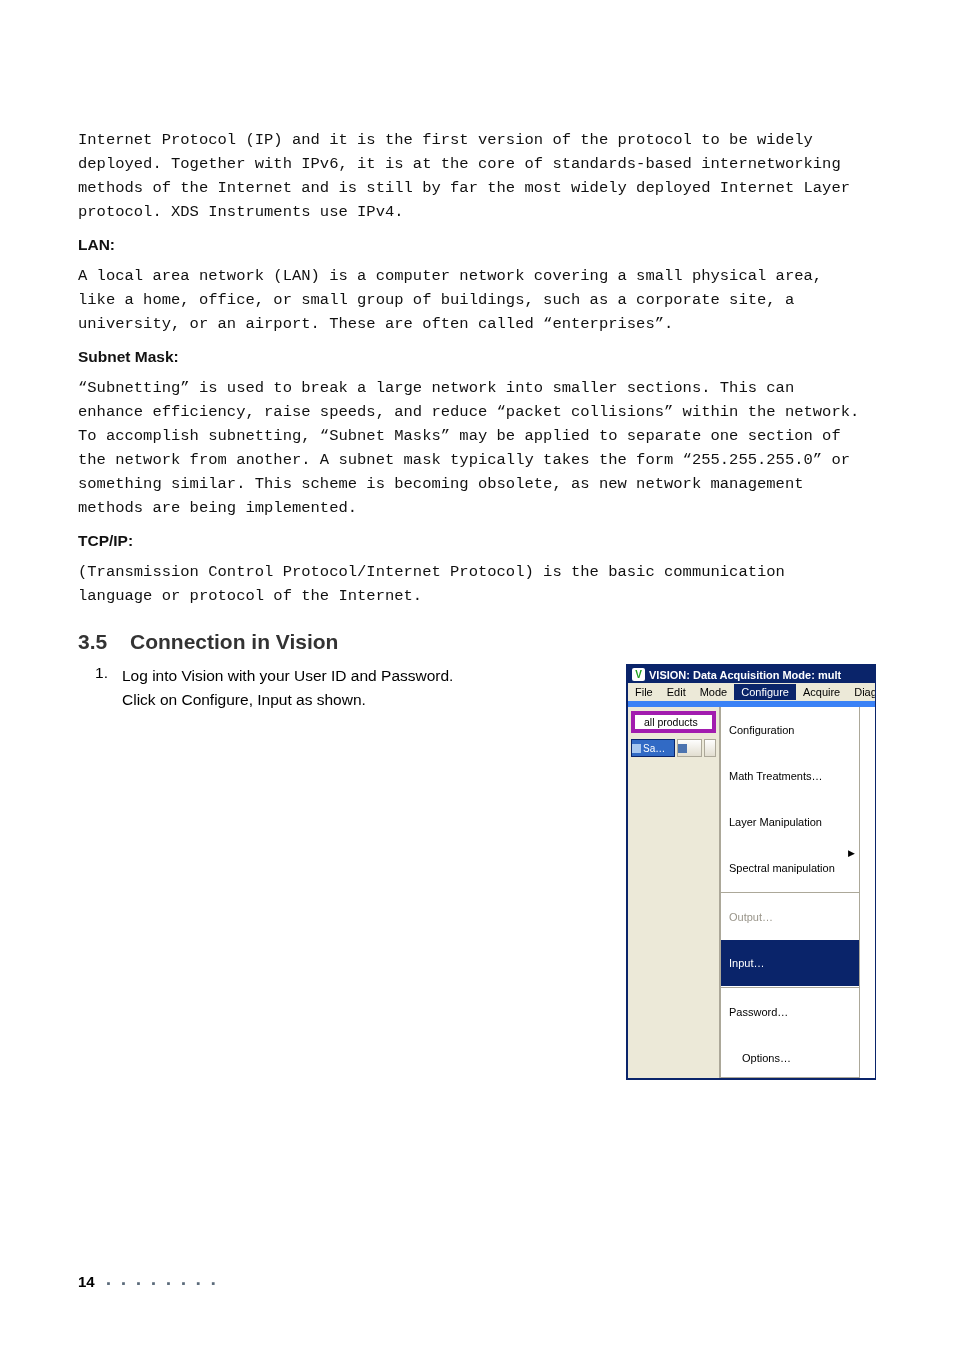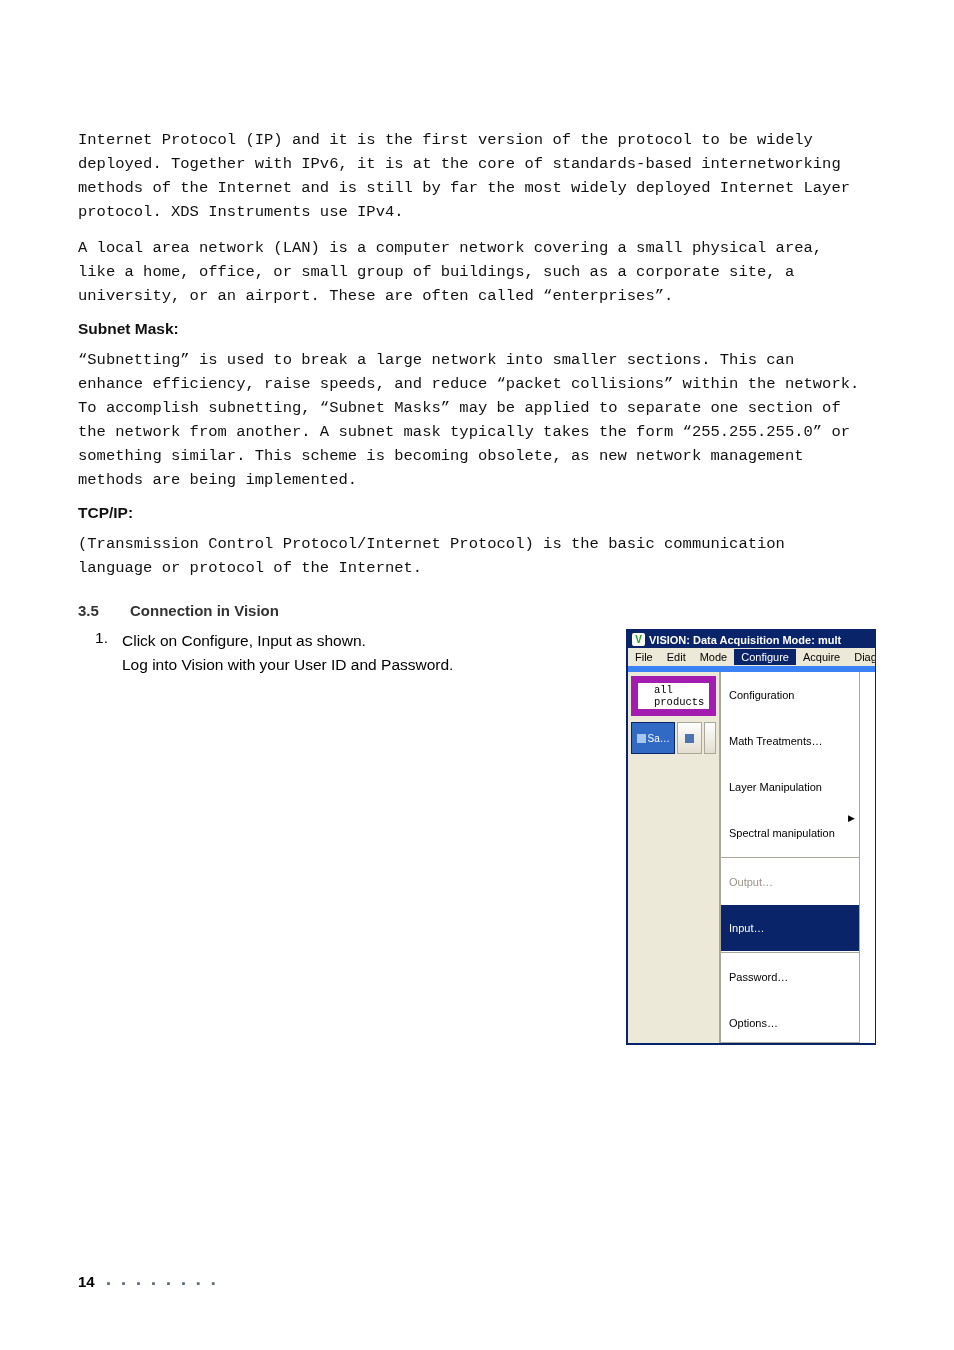"LAN:" p.subhead { html: none -> <p>LAN:</p> }
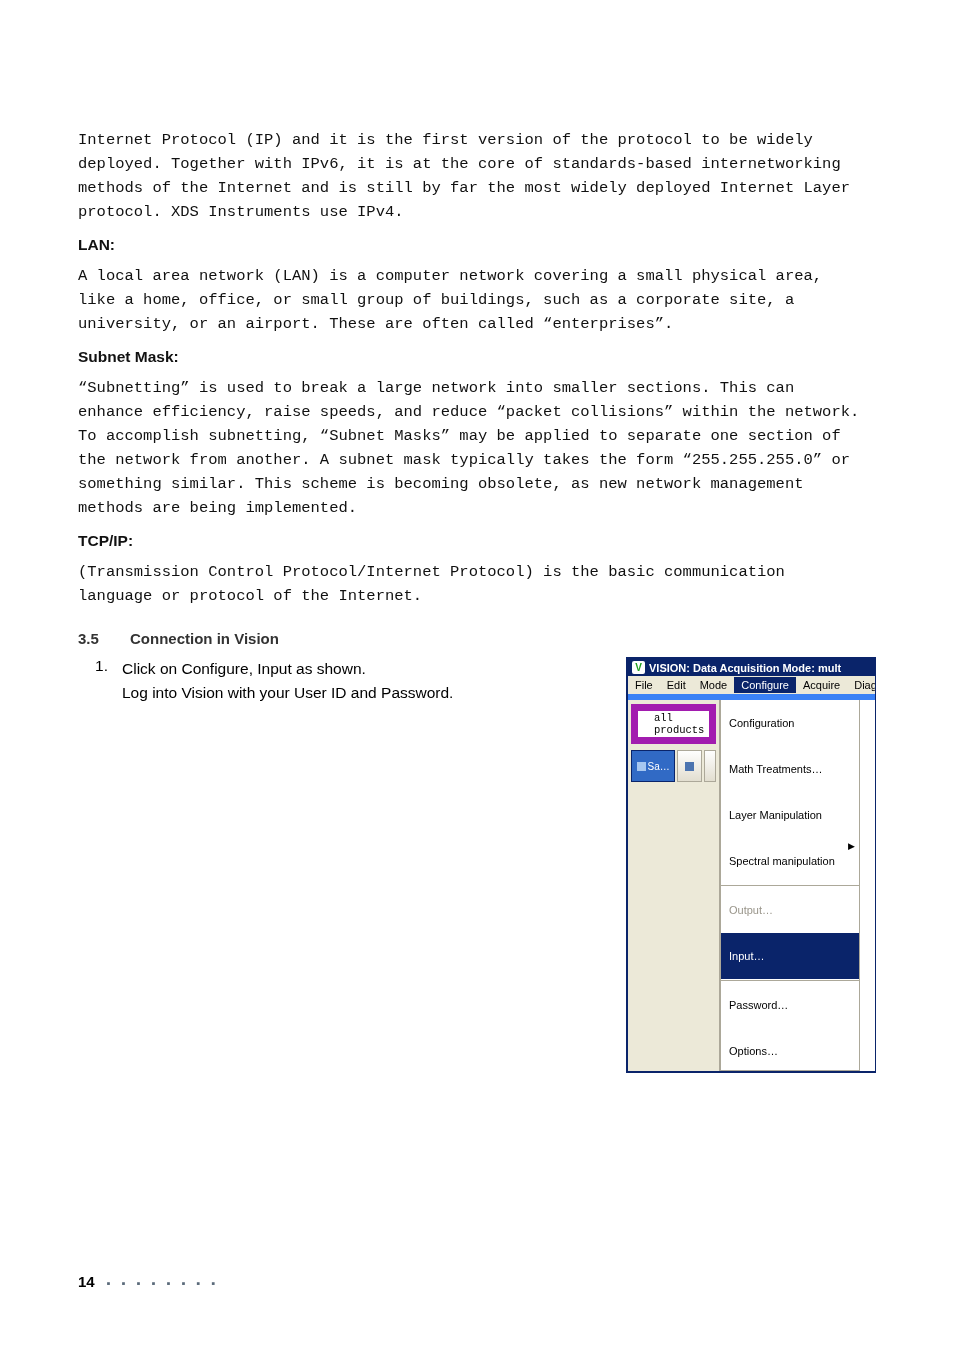"3.5 Connection in Vision" .h2 { font-size: 15px -> 21px }
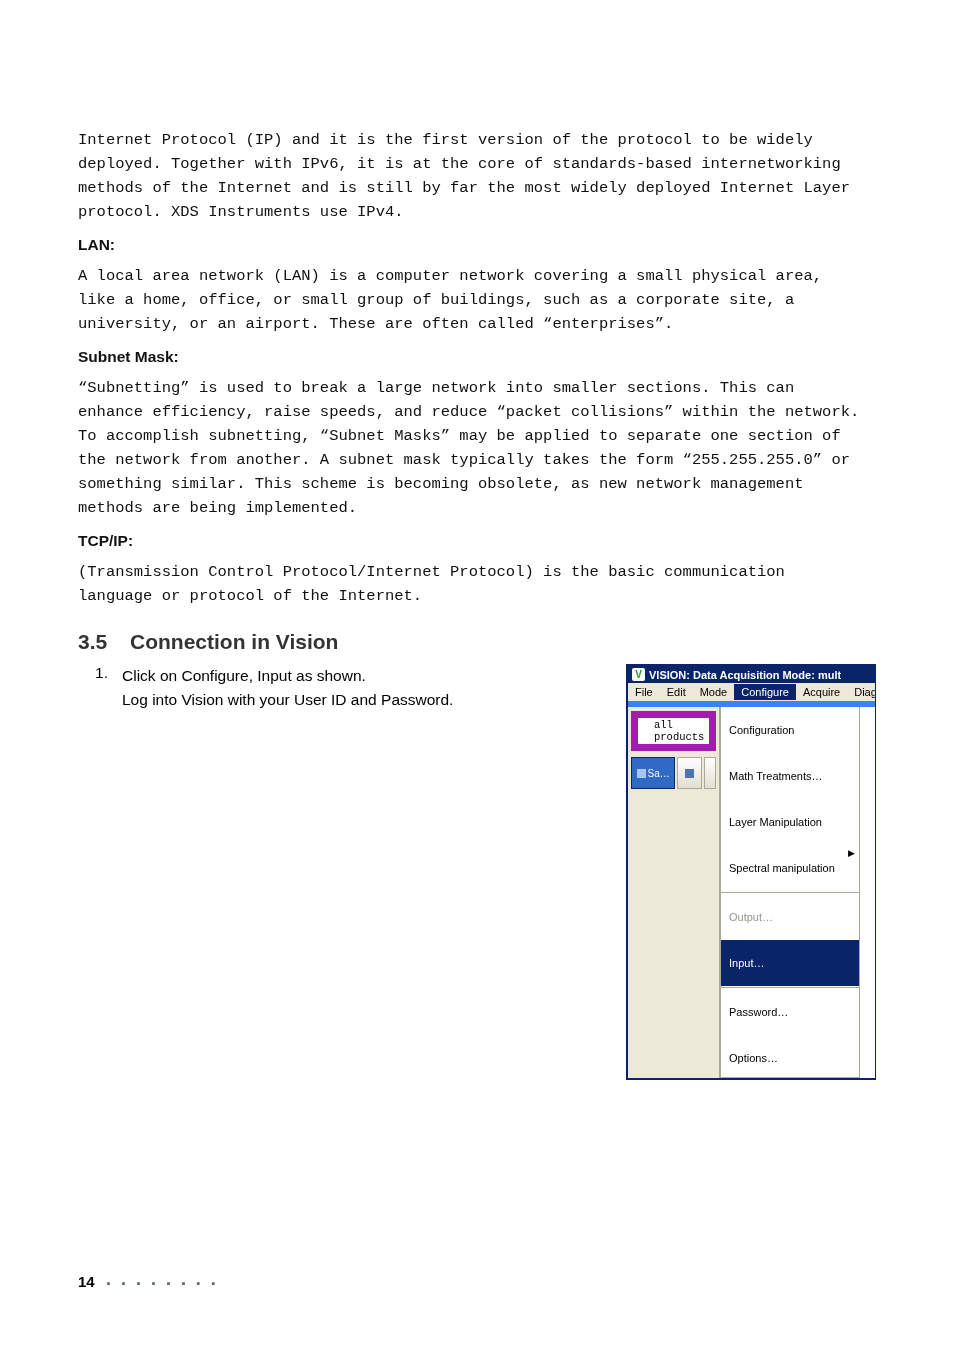"Click on Configure, Input as" div.step-text { order: before "Log into Vision with your" -> after "Log into Vision with your" }
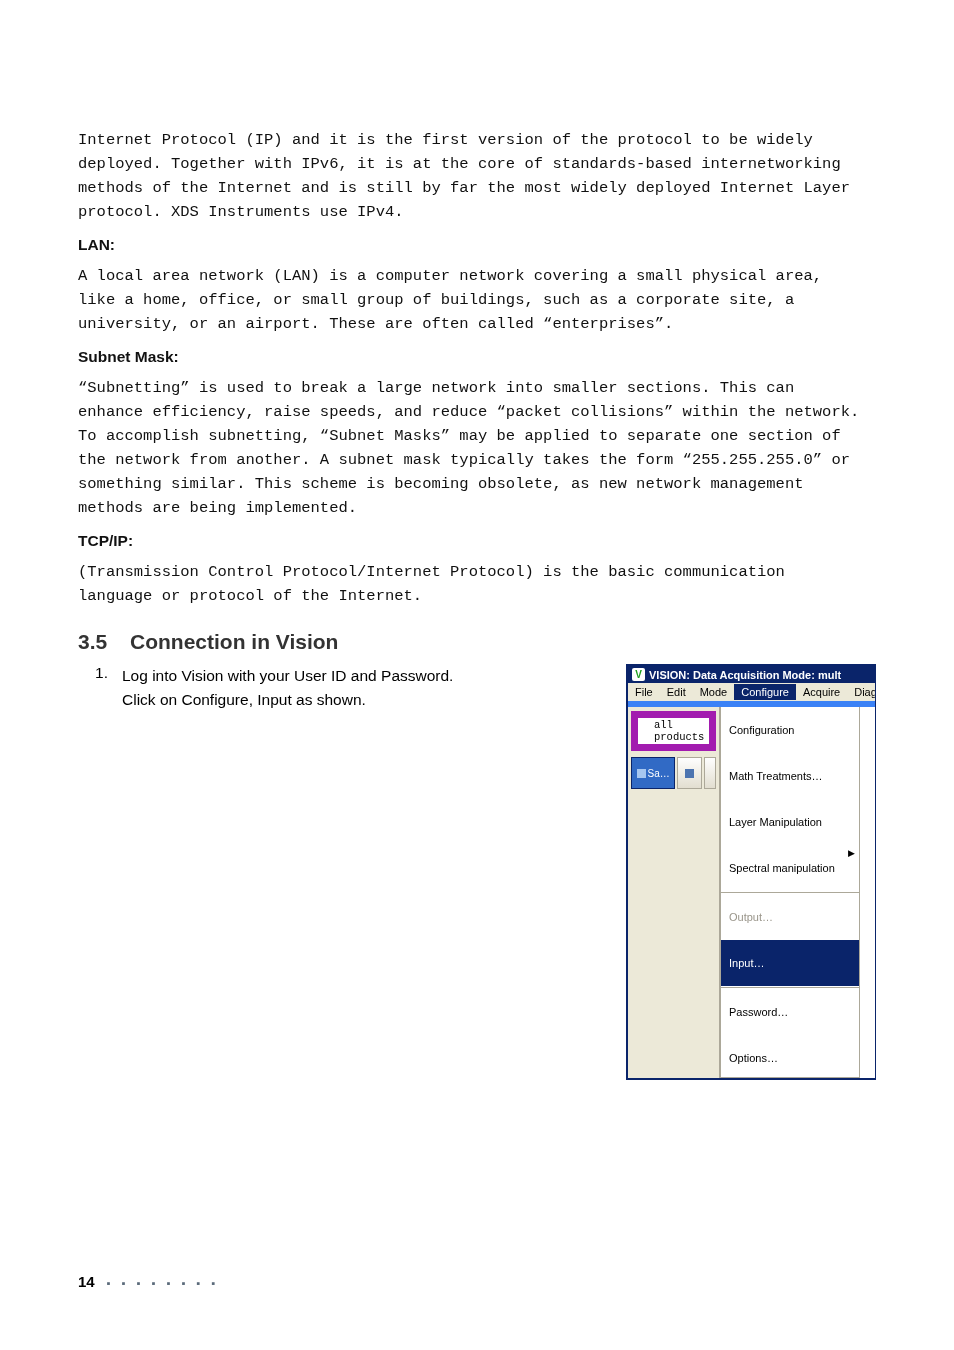"all products" .pane-input { border: 7px solid #a21caf -> 4px solid #a21caf; font-family: Liberation Mono, monospace -> none; padding: 1px 16px -> 1px 9px }
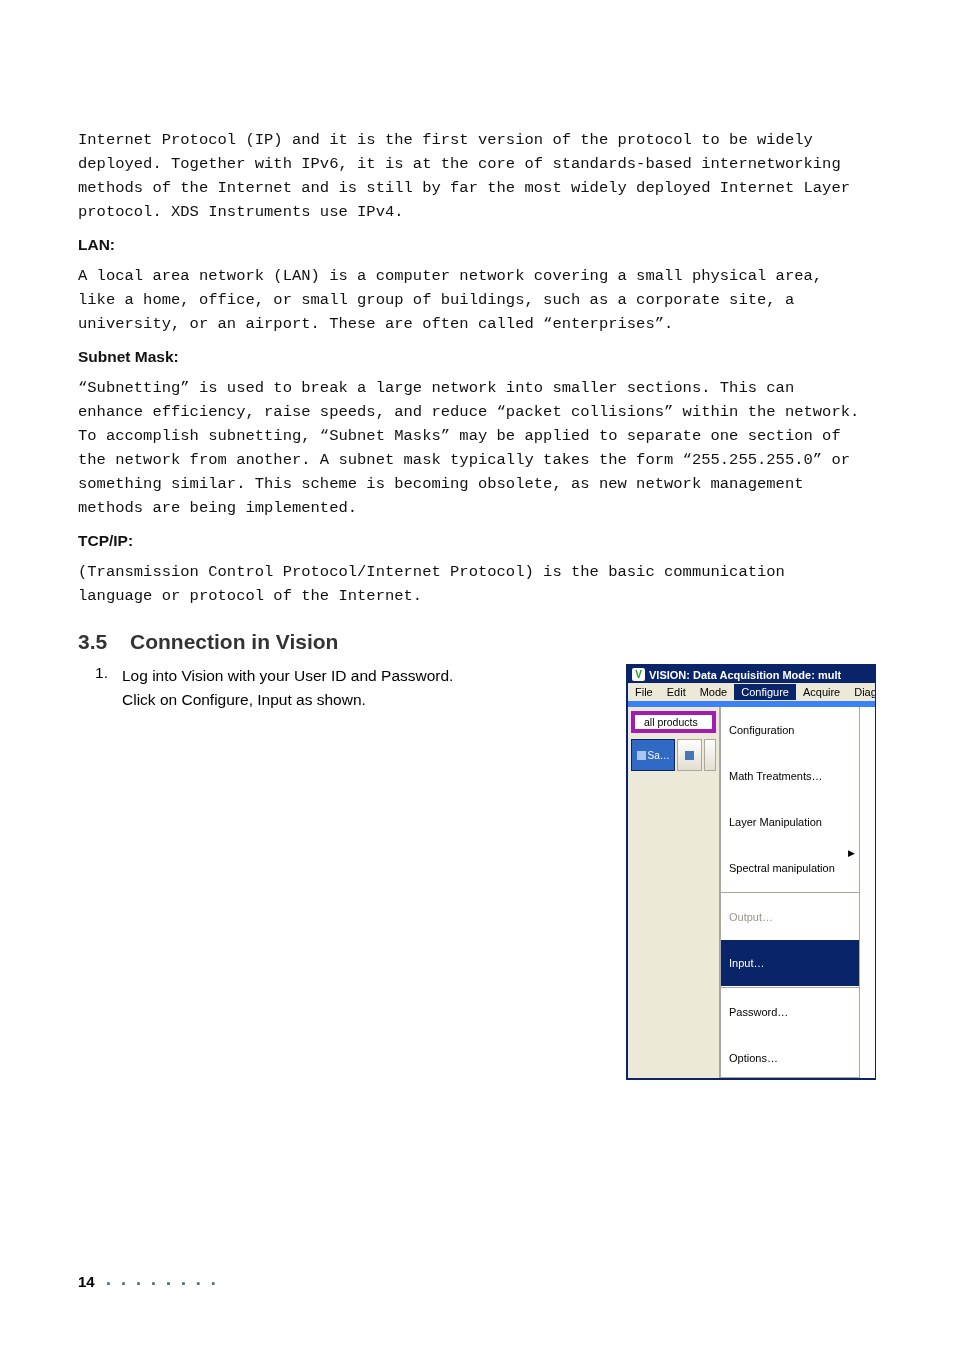"Sa…" .pane-btn { height: 32px -> 18px; justify-content: center -> none }
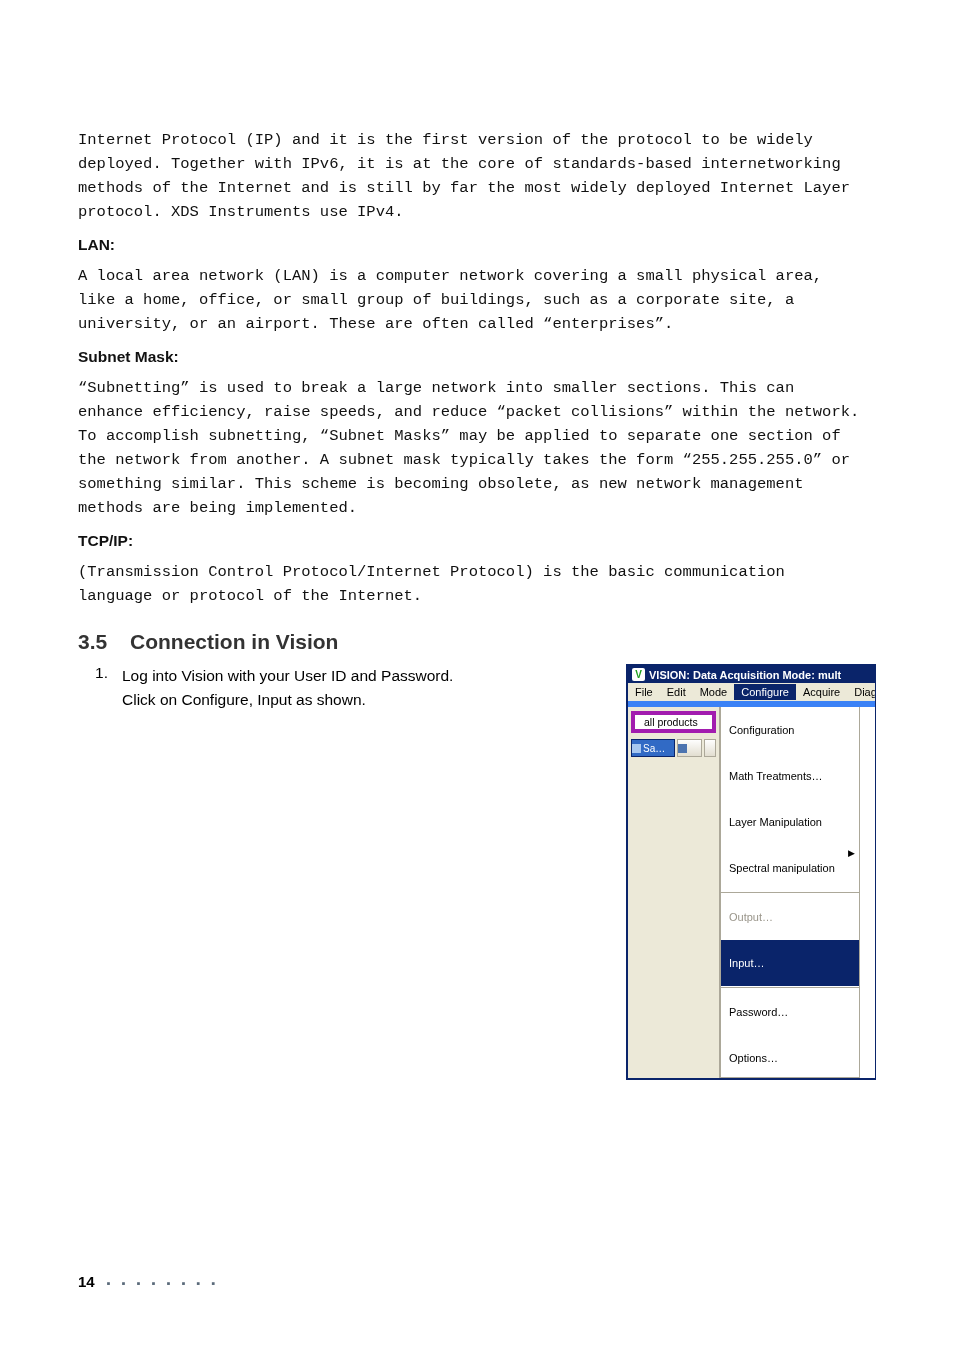"Options…" div.menu-item { margin-left: none -> 13px }
